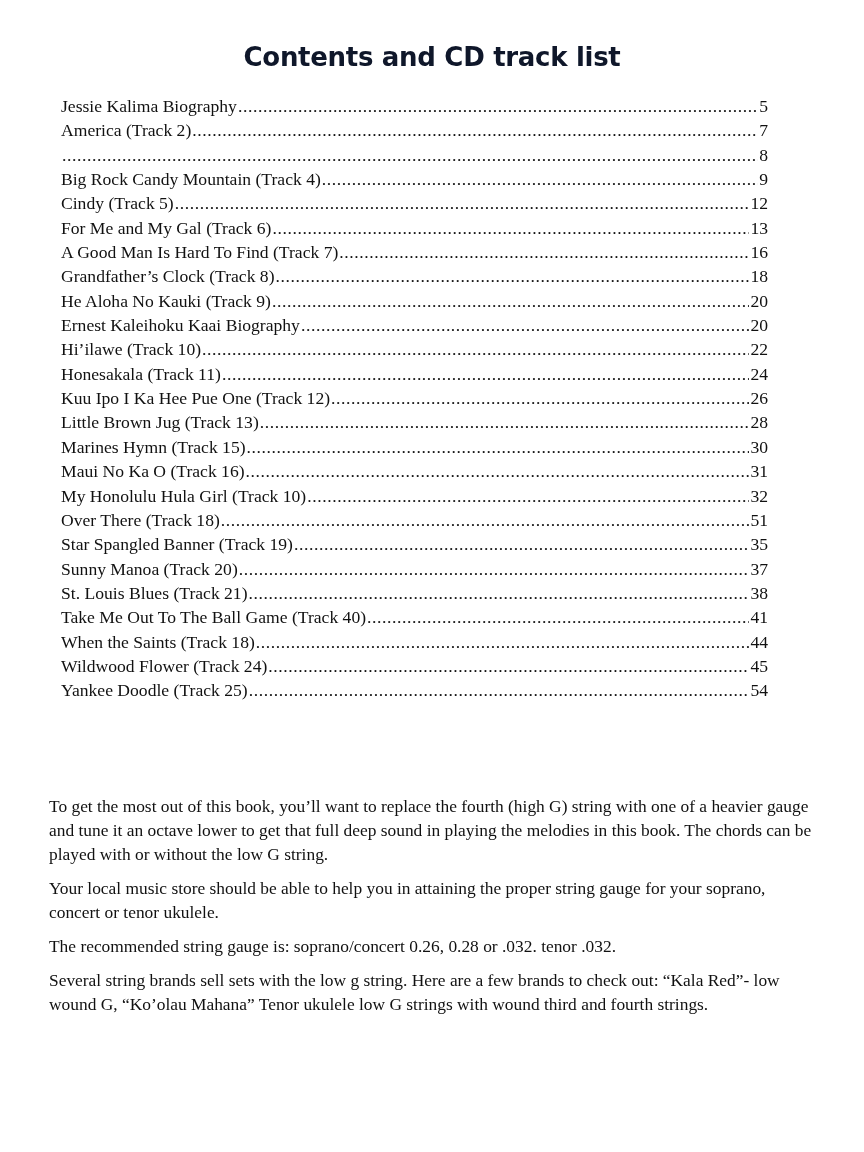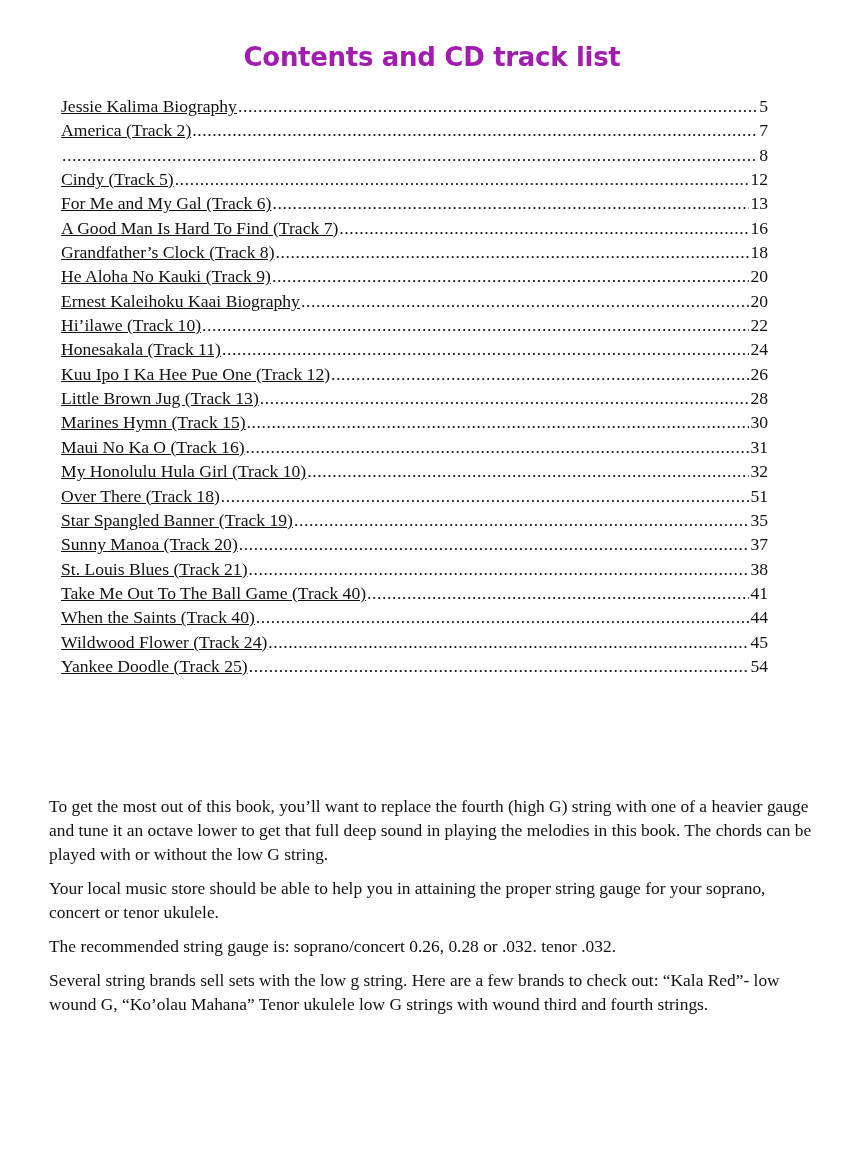"Contents and CD track list" .page-title { color: #a21caf -> #0f172a }
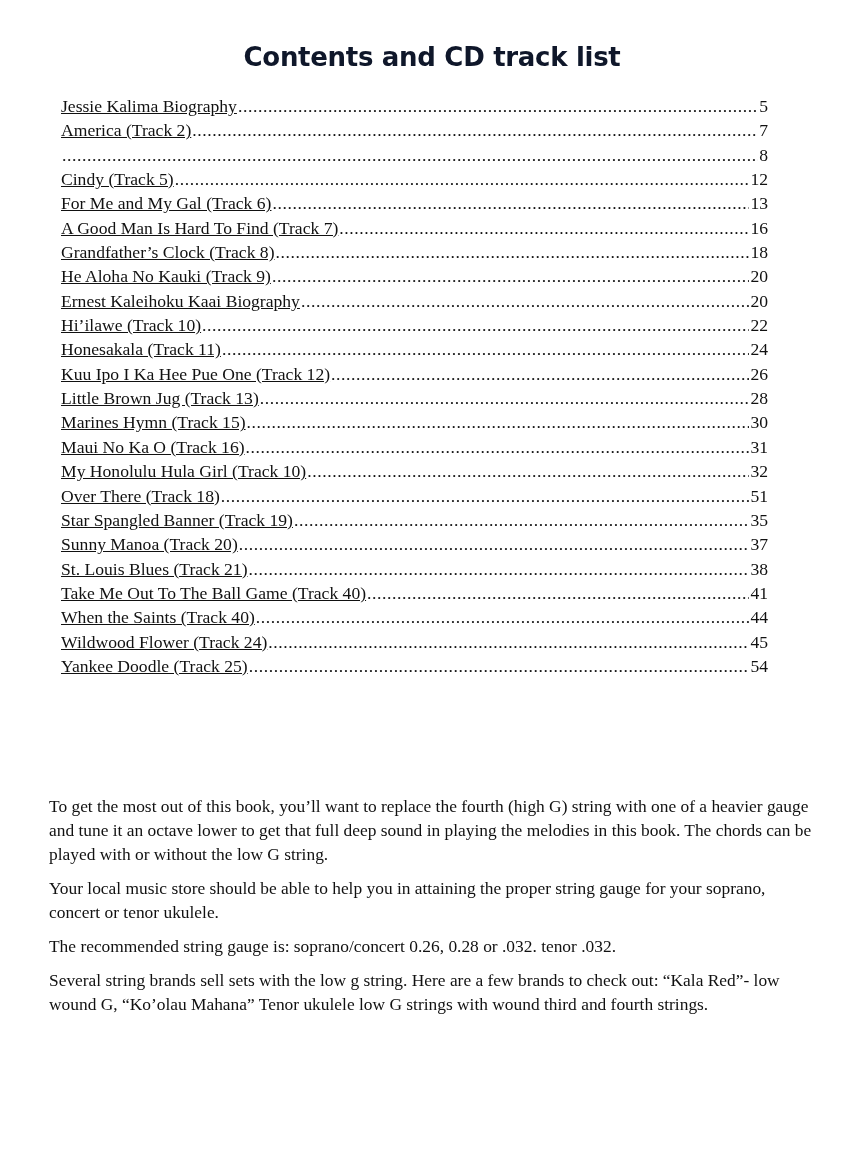"Jessie Kalima Biography" .toc-title { text-decoration: underline -> none }
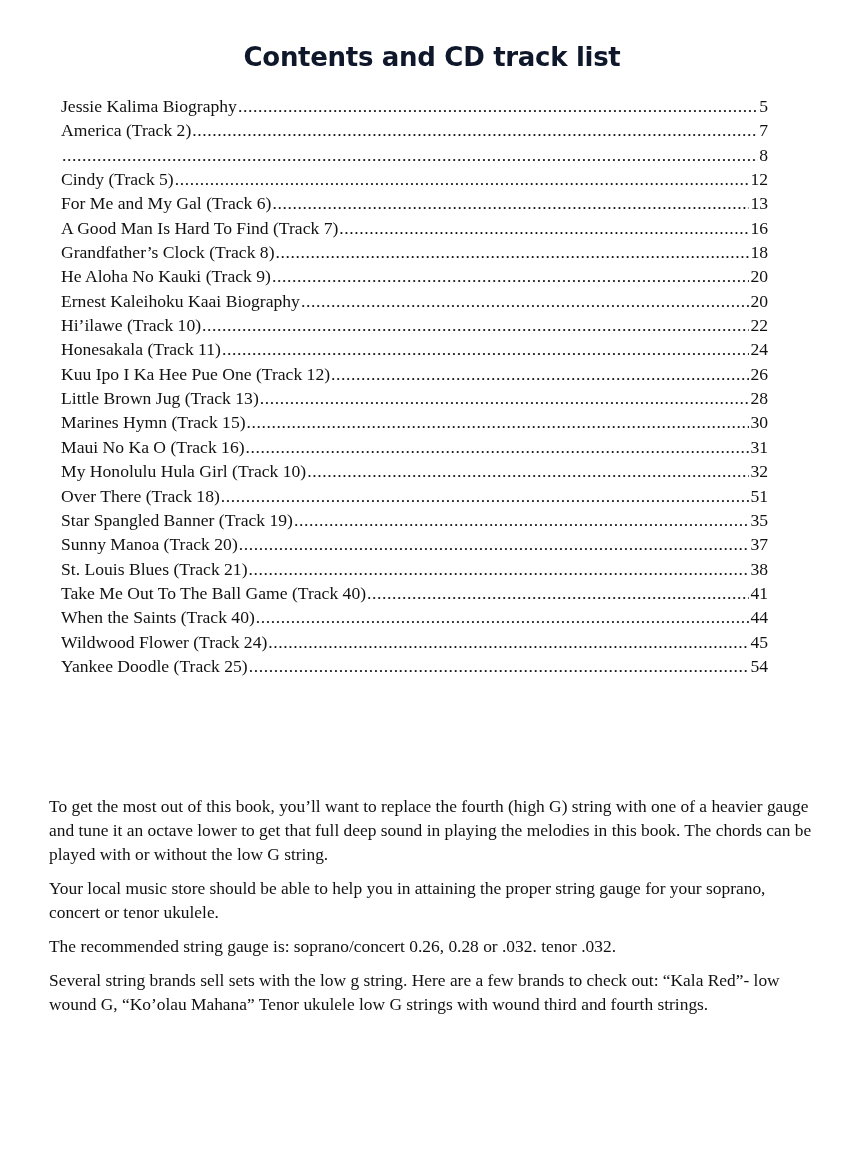"Big Rock Candy Mountain (Track" li.toc-row { html: none -> <li> <span>Big Rock Candy Mountain (Track 4)</span> <span></span> <span>9</span> </li> }
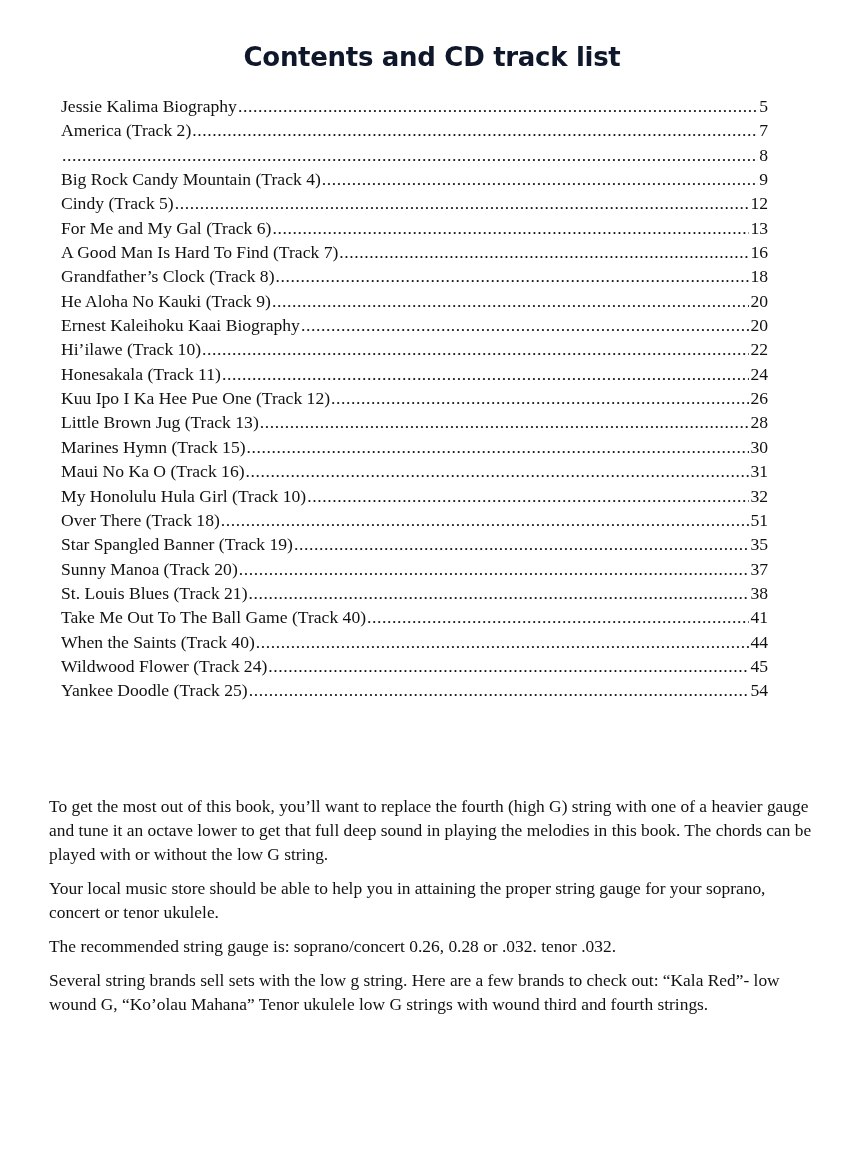"When the Saints (Track 40)" span.toc-title { text: 40 -> 18 }
